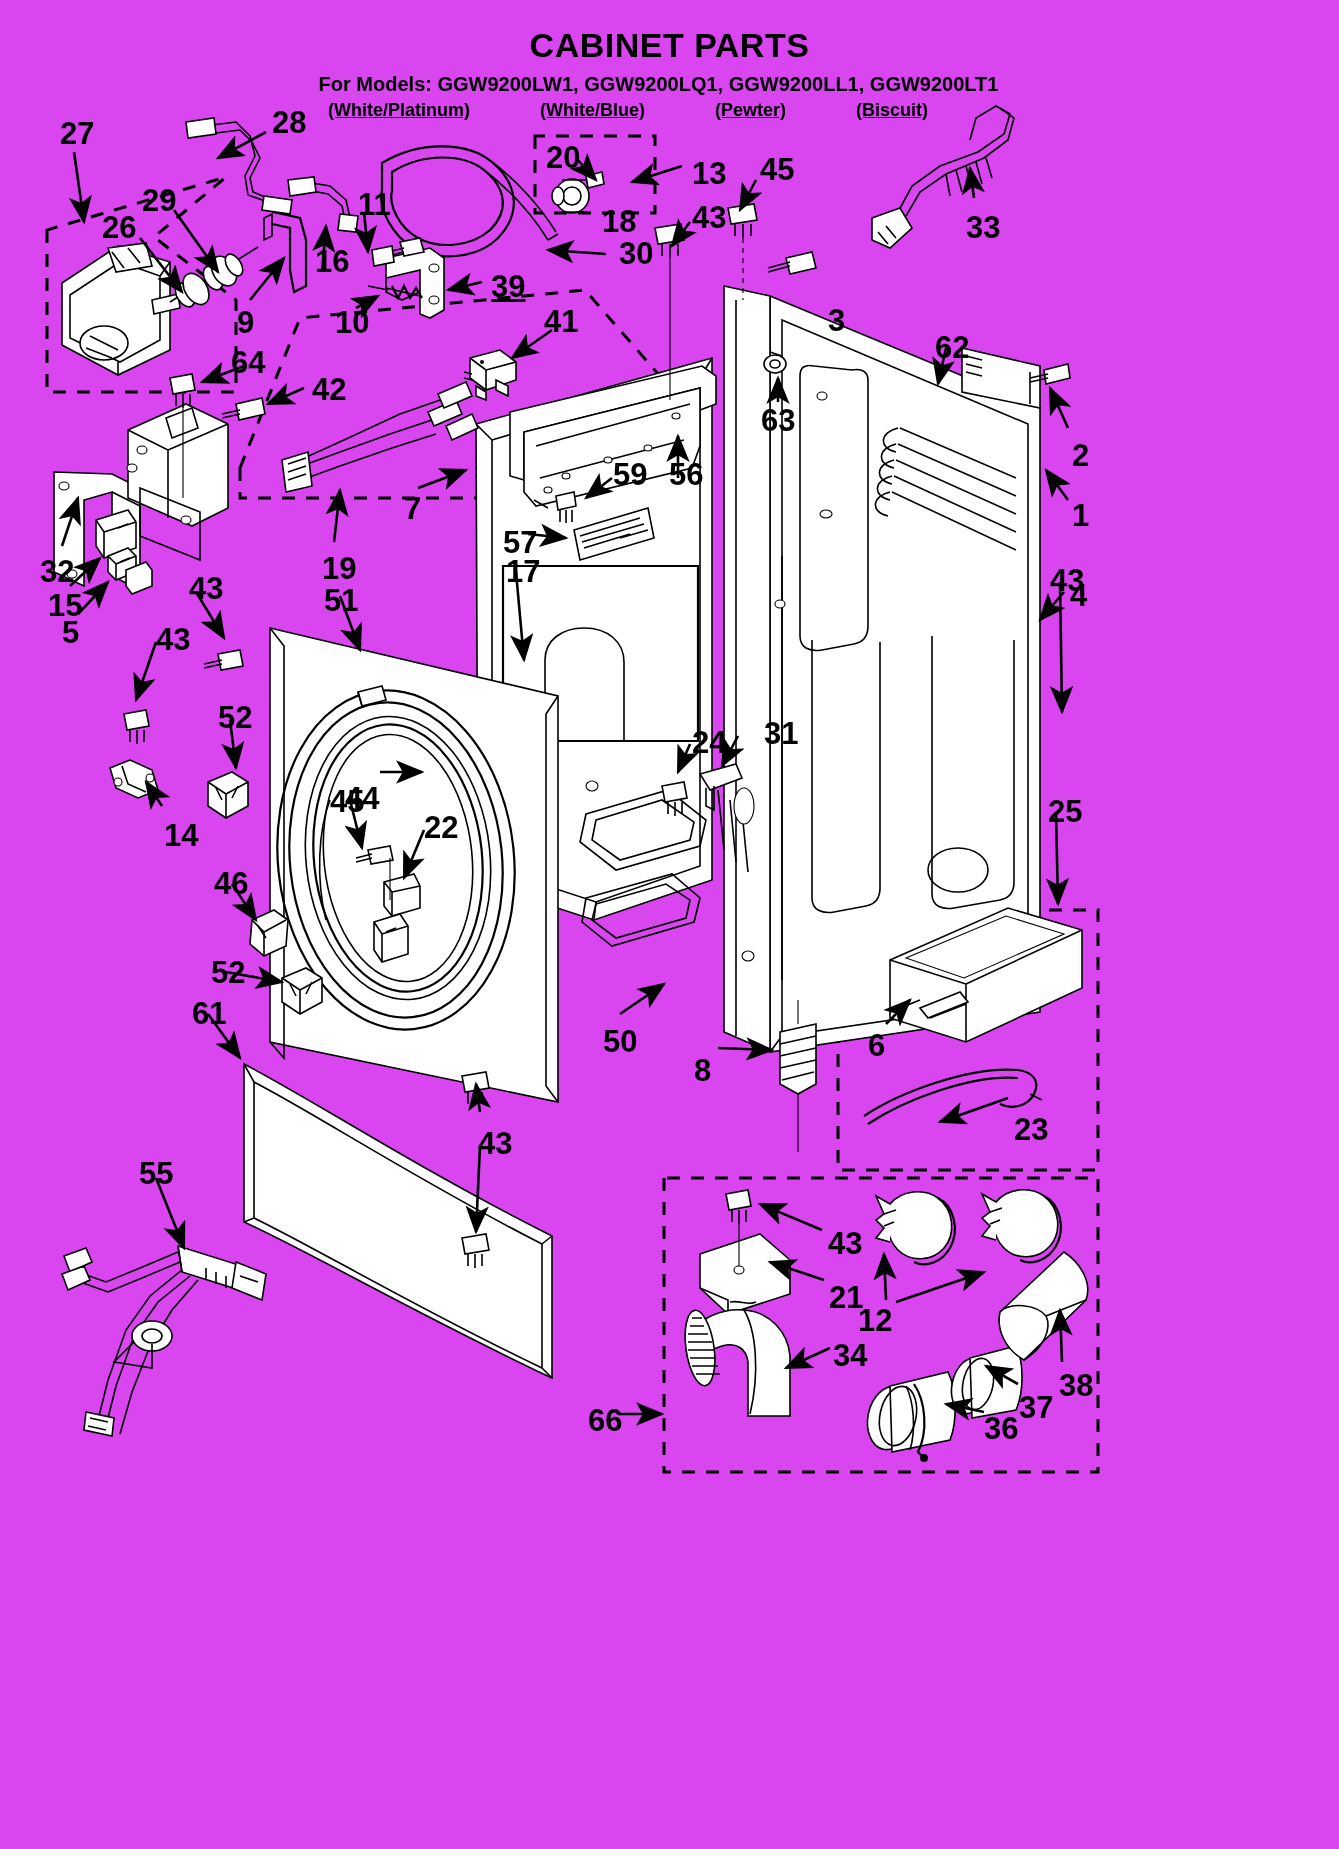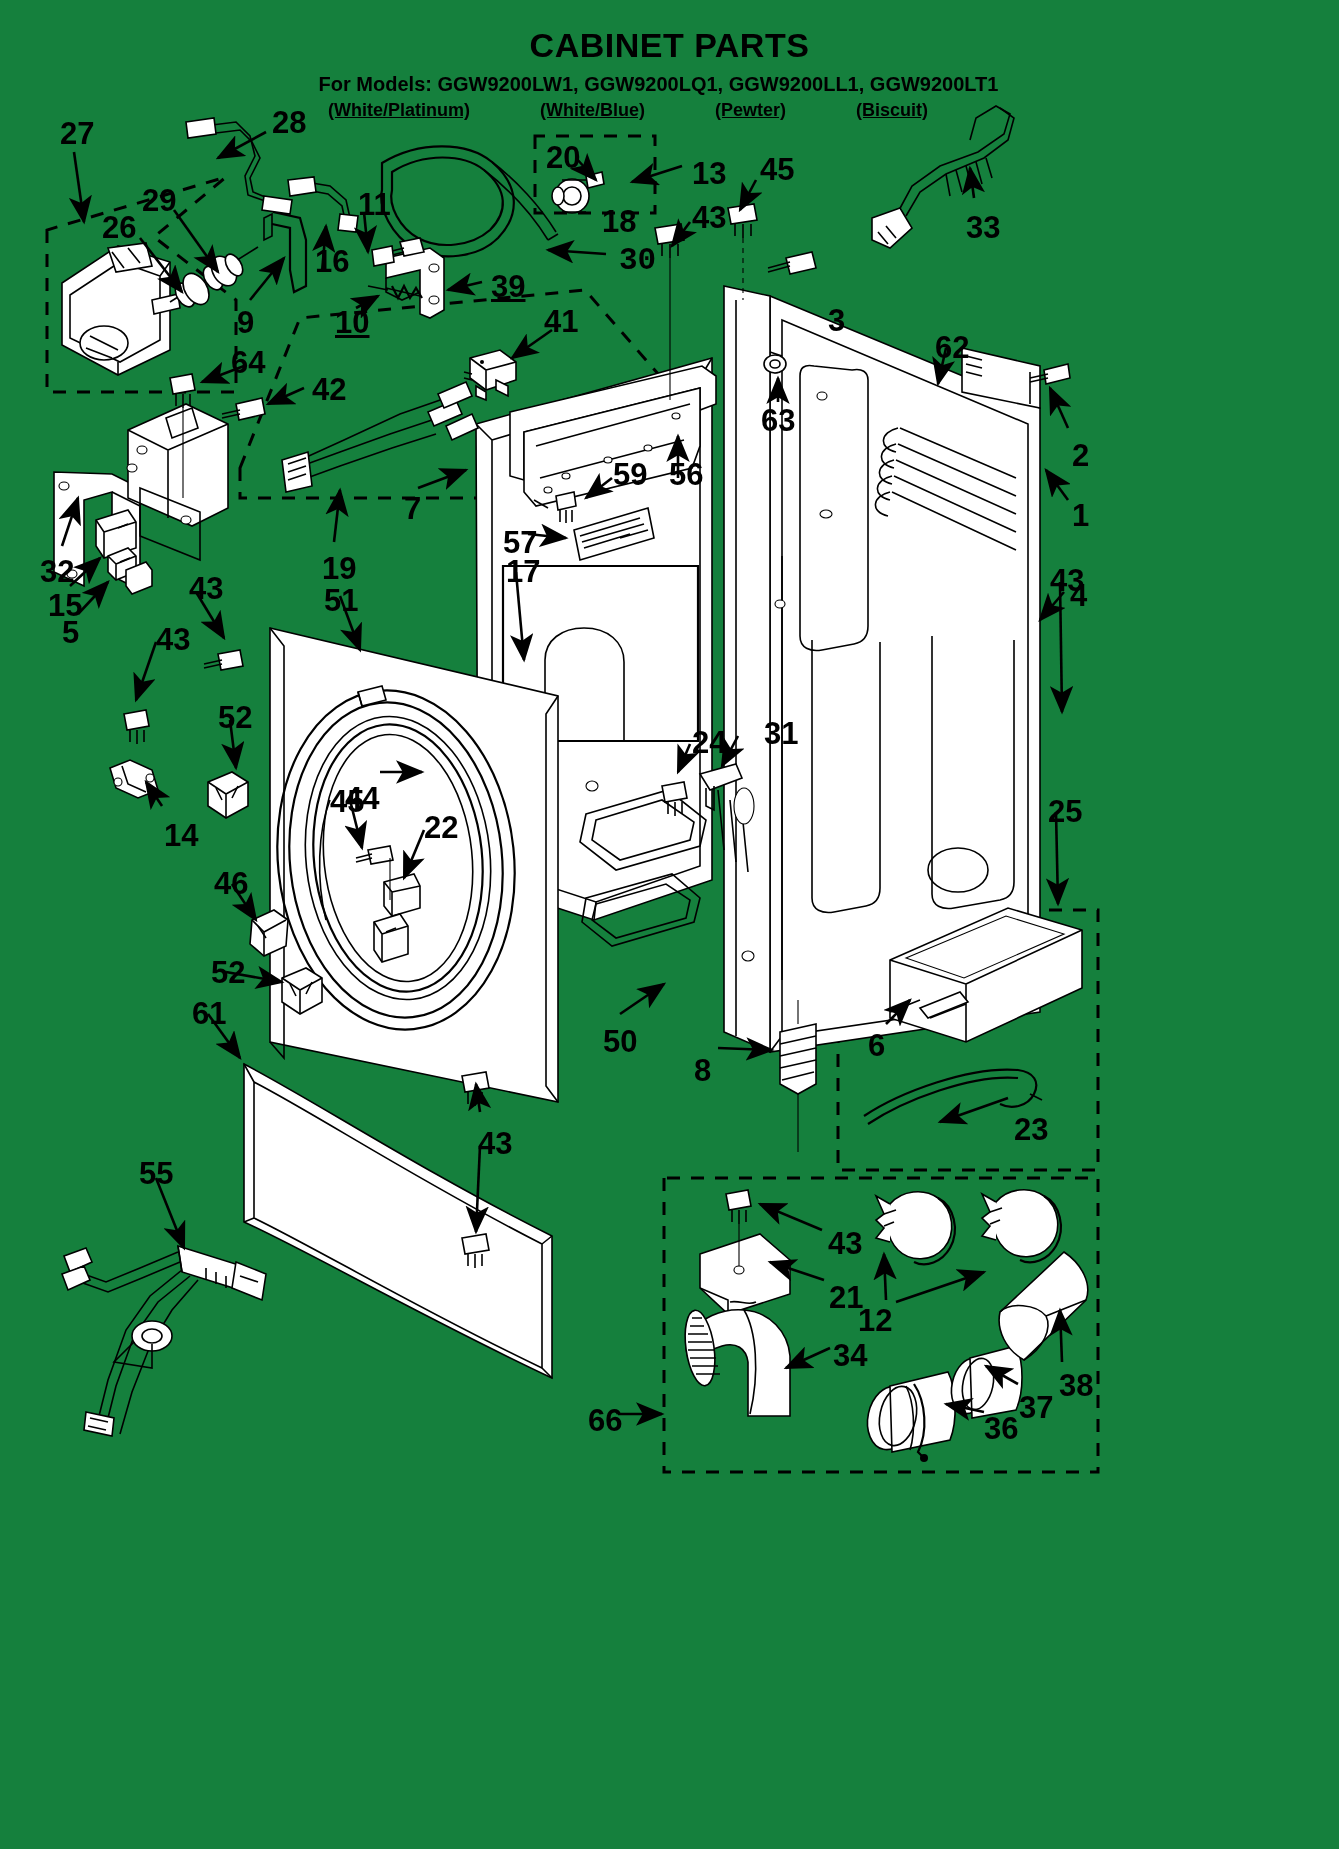"CABINET PARTS" #page { background: #15803d -> #d946ef }
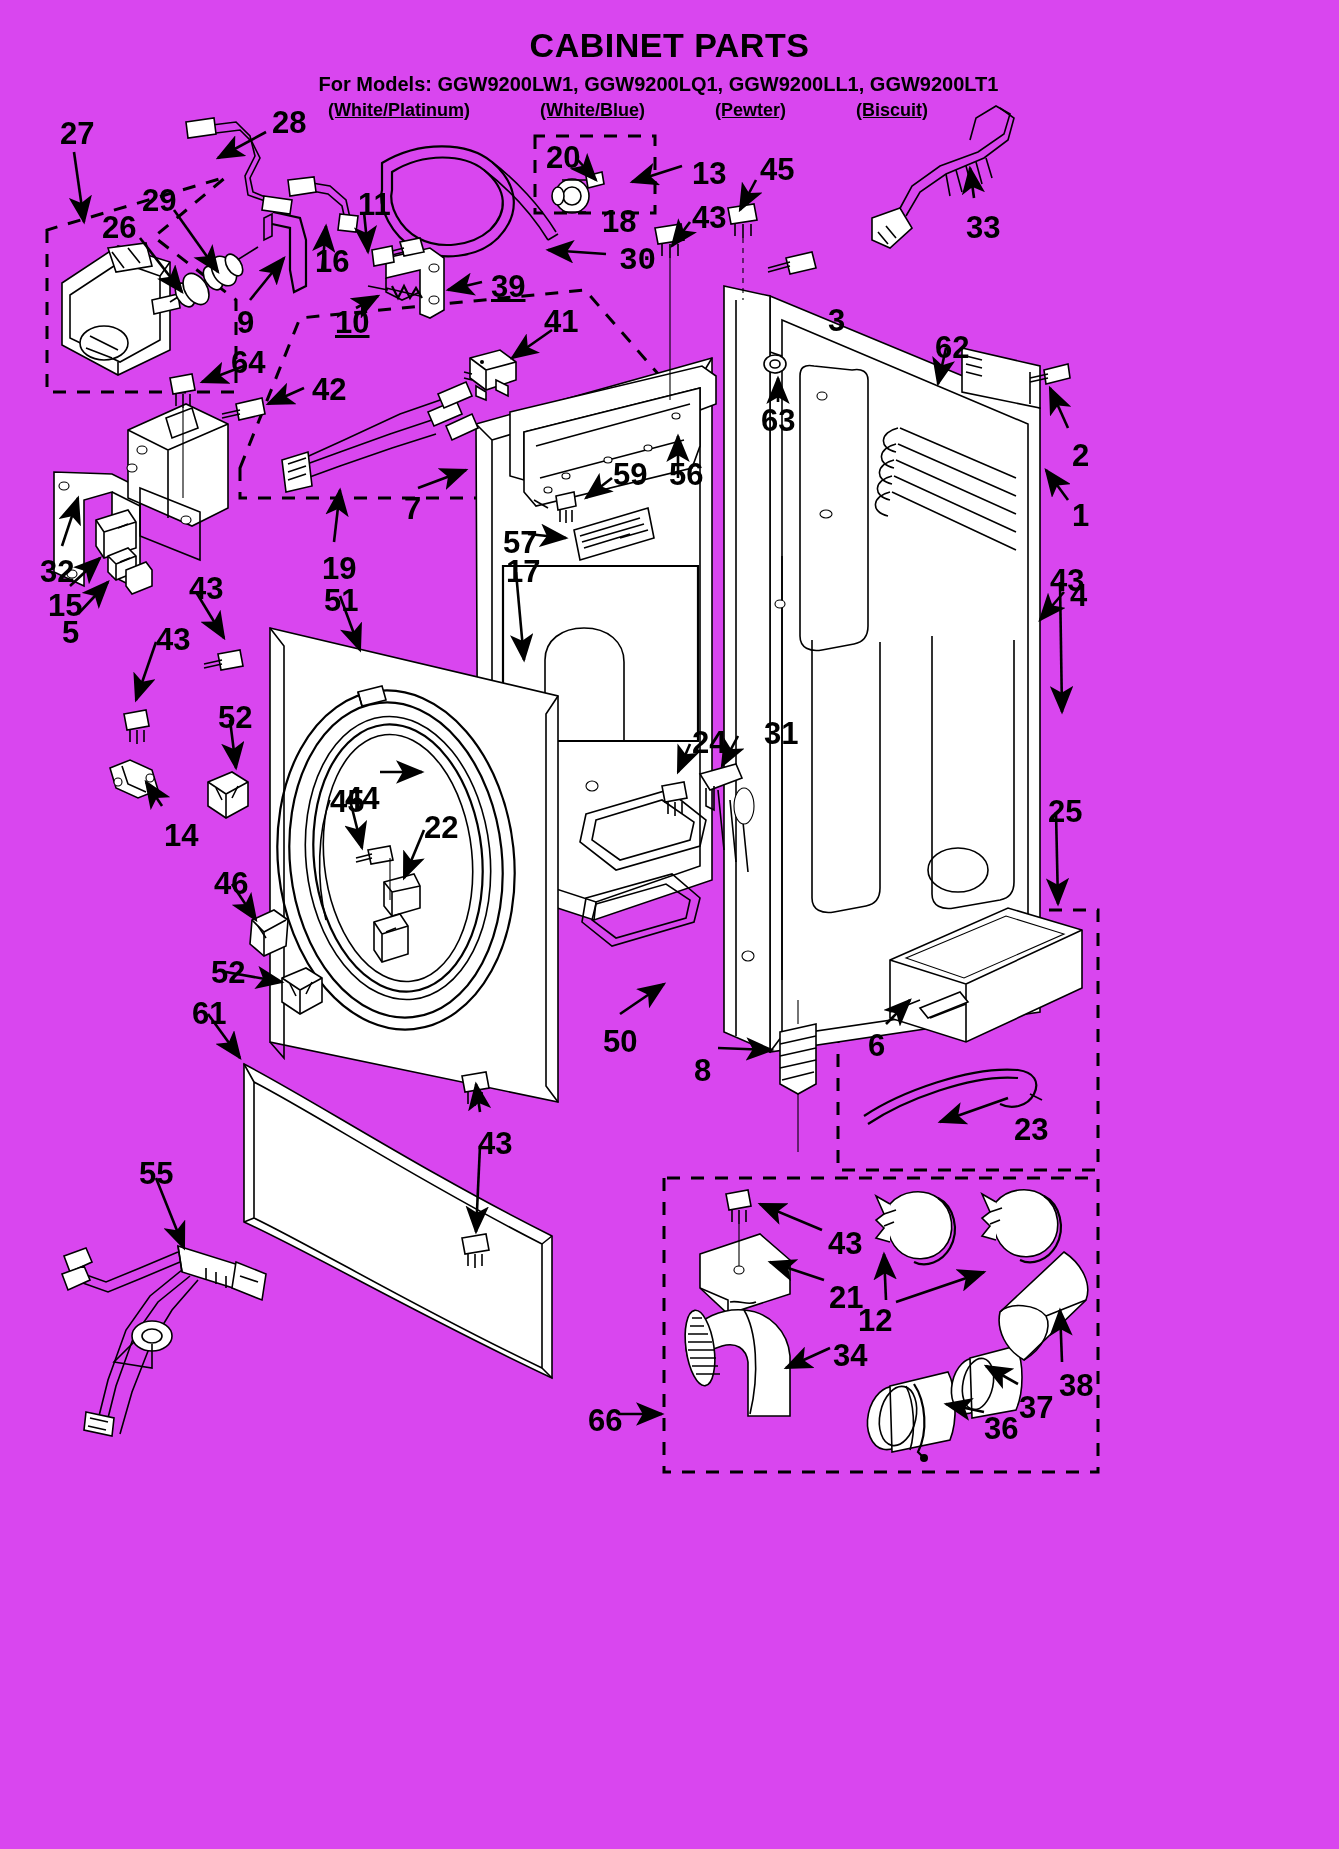"30" div.cal { font-family: Liberation Mono, monospace -> none; top: 245px -> 238px }
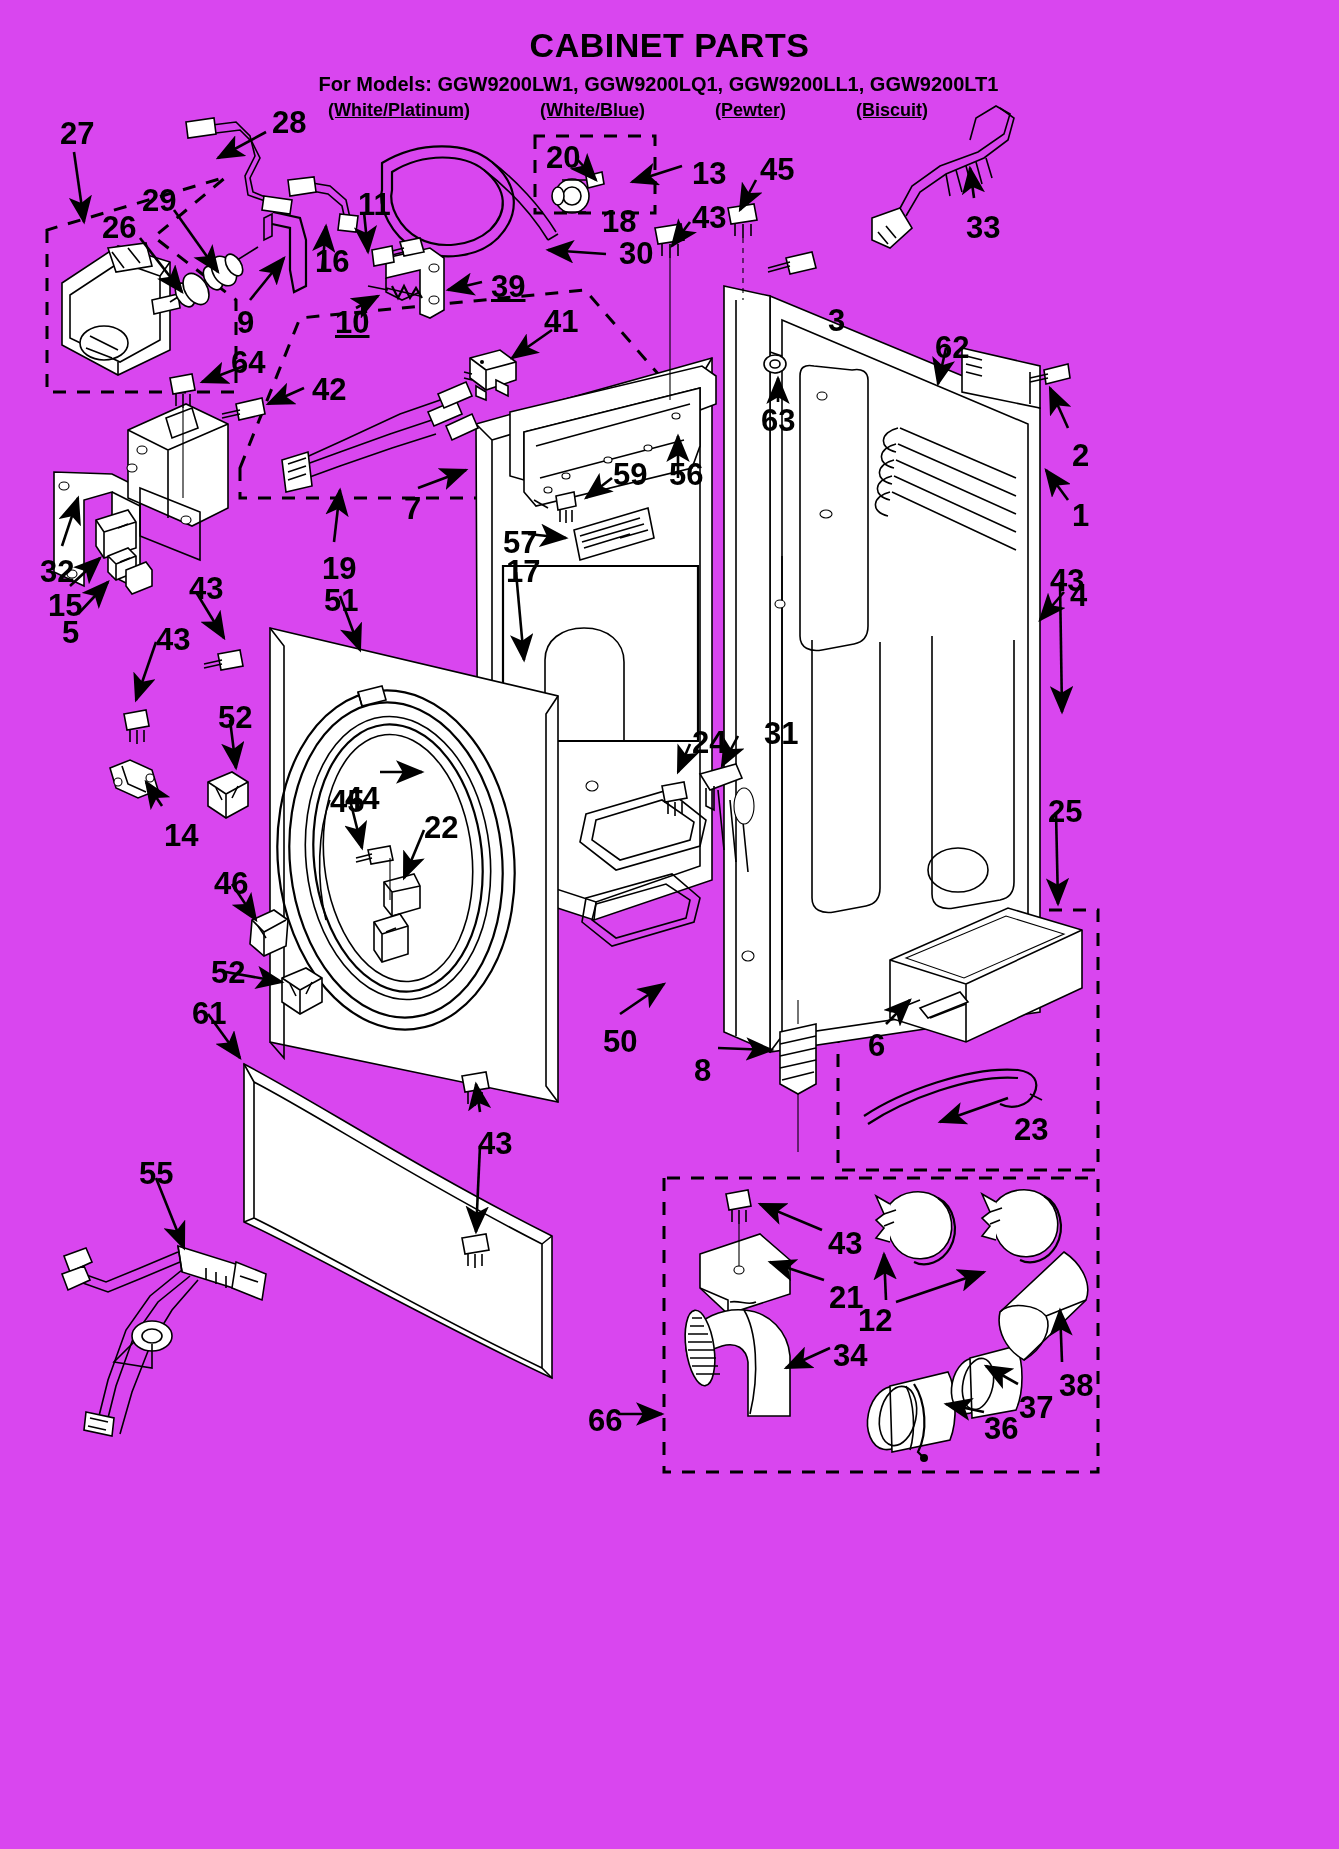"10" div.cal { text-decoration: underline -> none }
